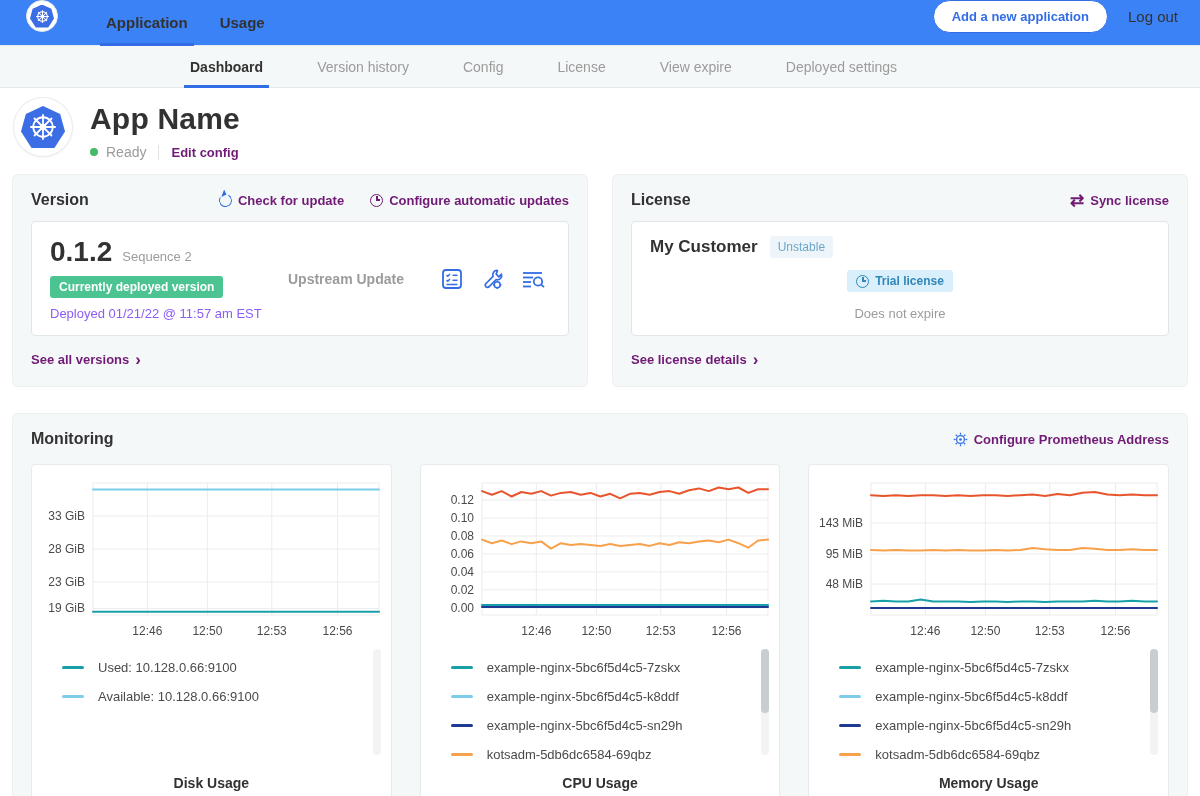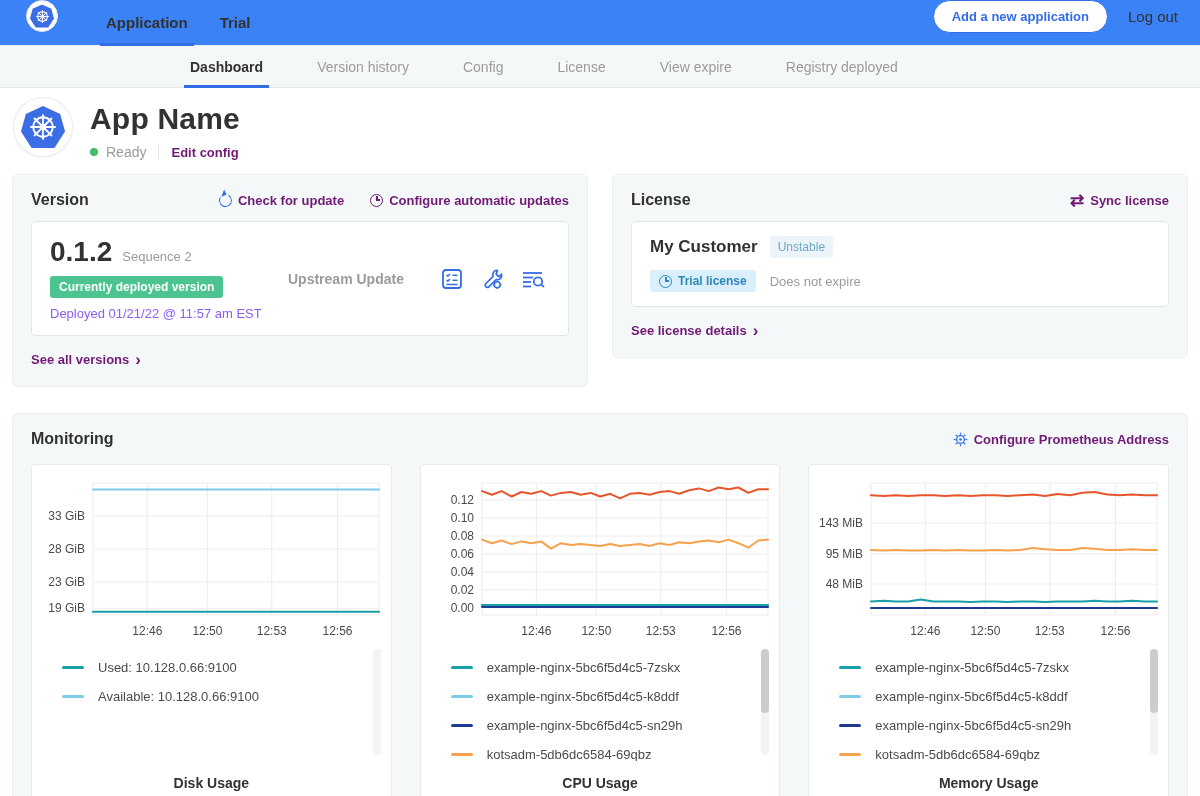"Trial" div.top-tab { text: Trial -> Usage }
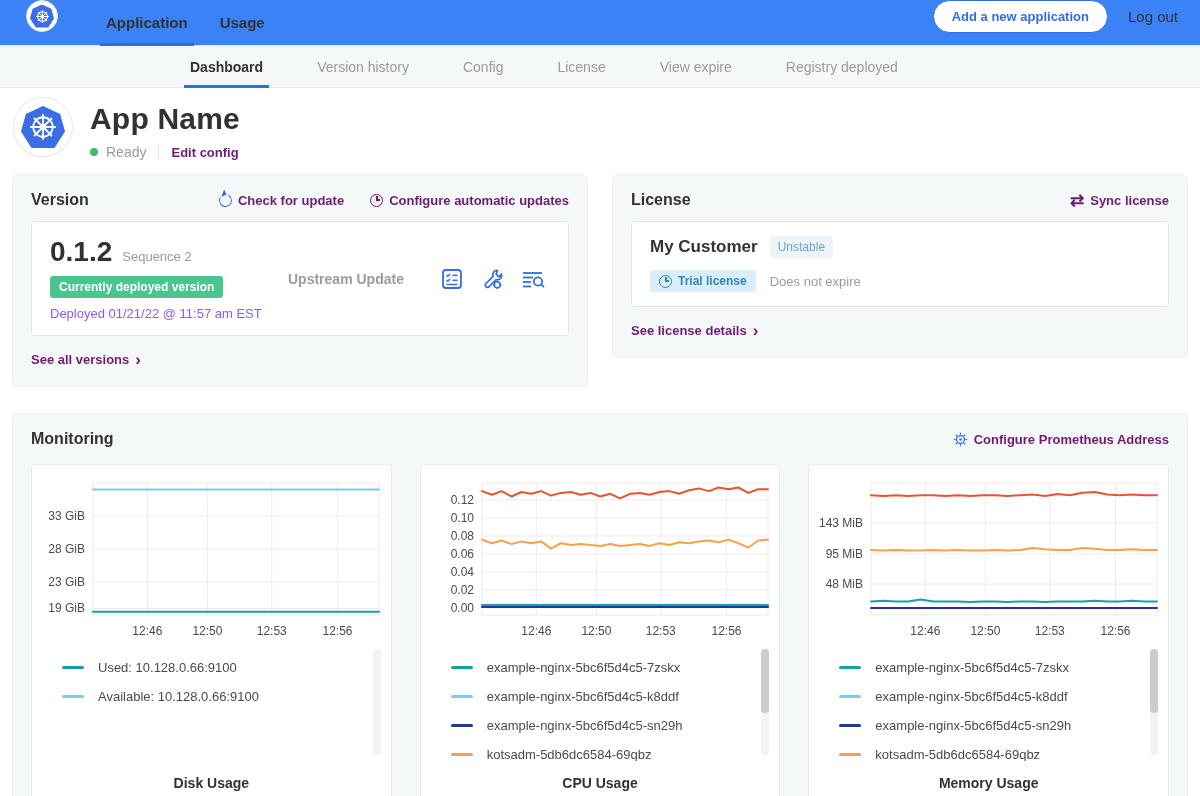"Registry deployed" div.sub-item { text: Registry deployed -> Deployed settings }
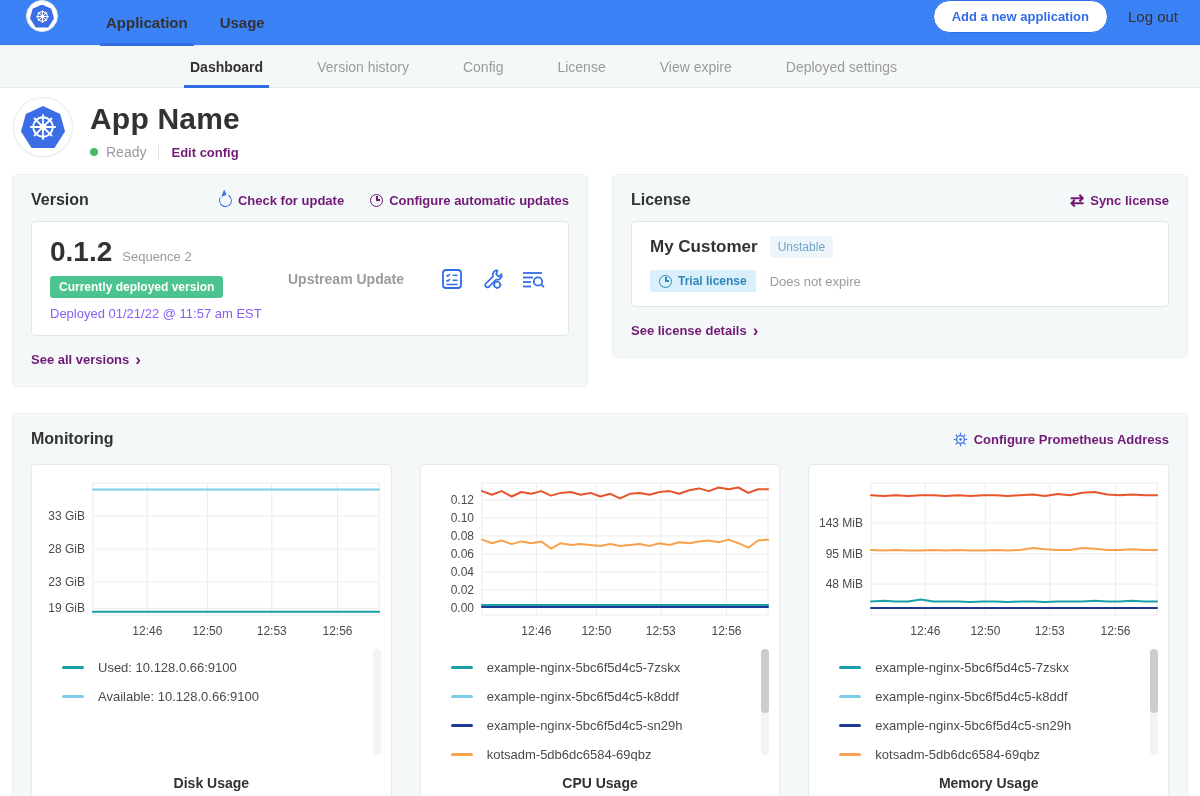"Trial license" .lic-row2 { flex-direction: none -> column }
